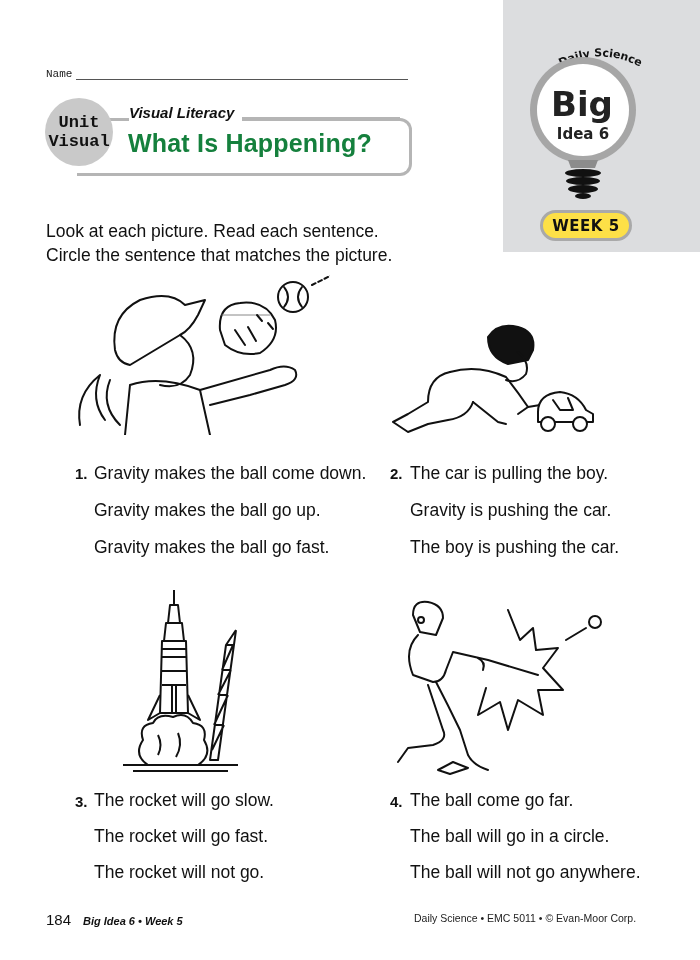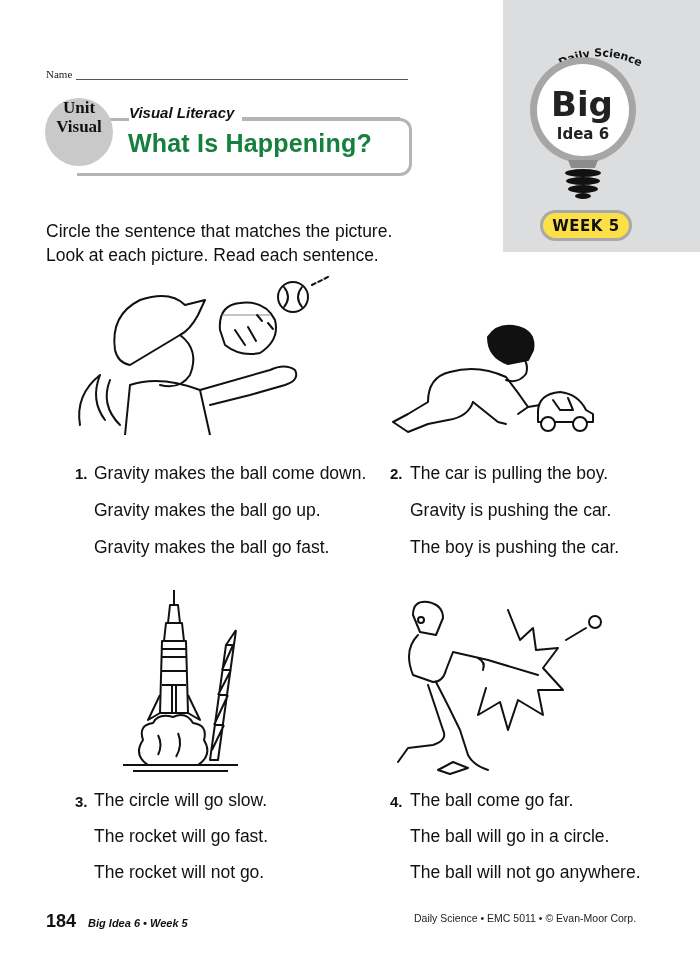"Name" .name-row { font-family: Liberation Serif, serif -> Liberation Mono, monospace }
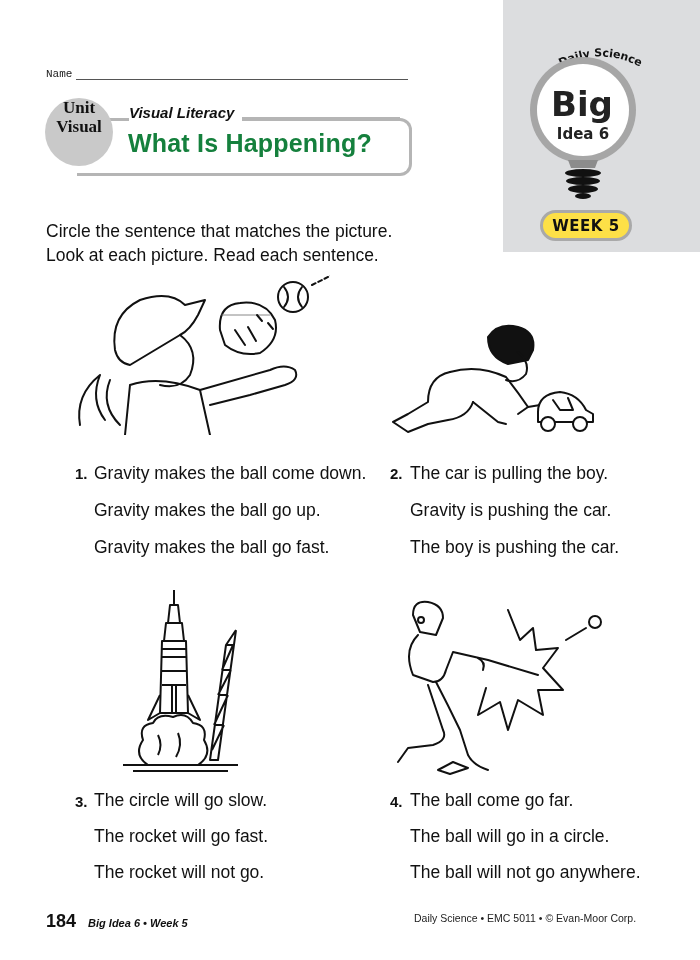"Unit" .unit-circle { font-family: Liberation Serif, serif -> Liberation Mono, monospace; justify-content: none -> center }
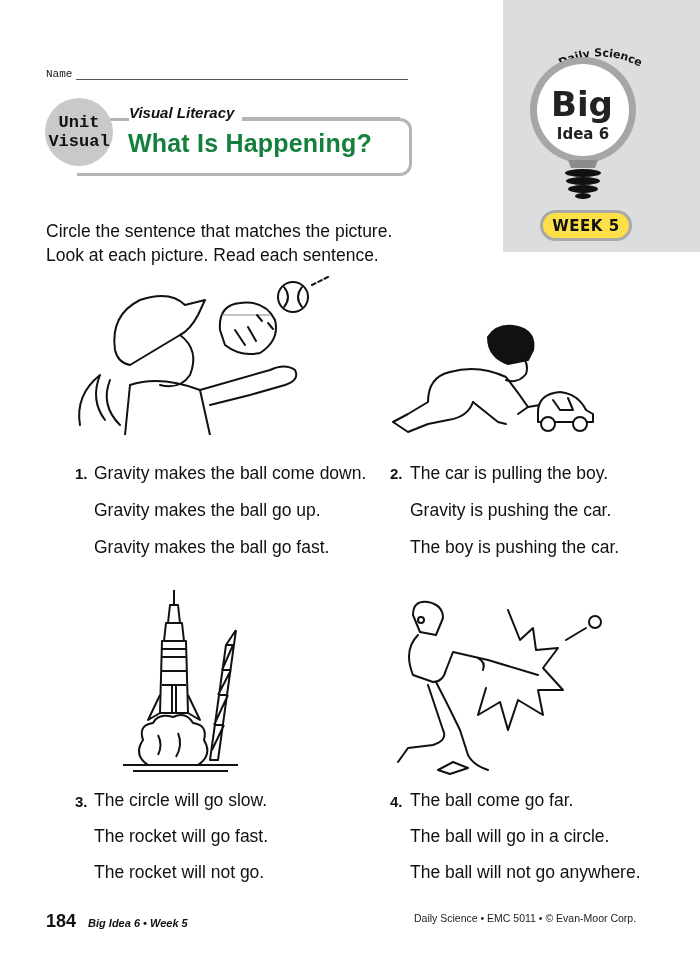"Circle the sentence that matches" div { order: before "Look at each picture. Read" -> after "Look at each picture. Read" }
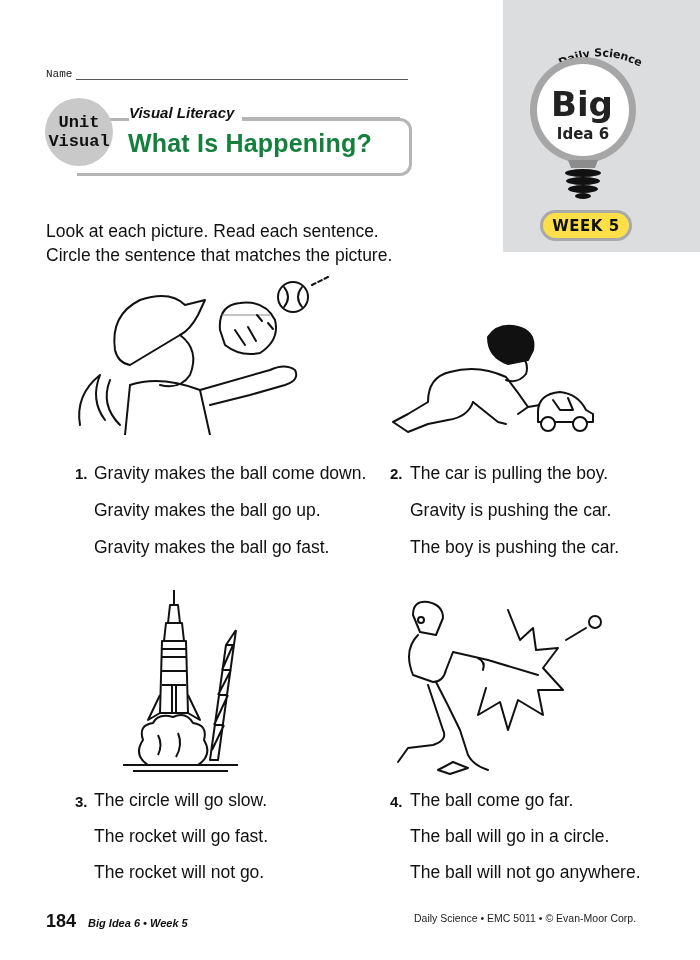"The circle will go slow." span.q-line { text: circle -> rocket }
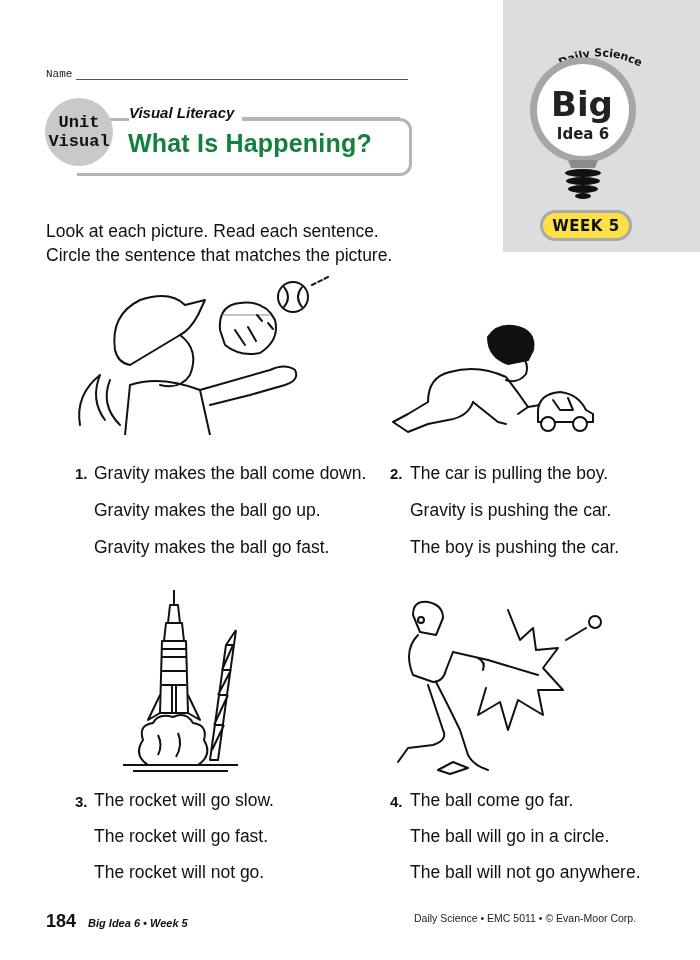"184" .footer-left .pg { font-size: 18px -> 15px; font-weight: bold -> normal }
